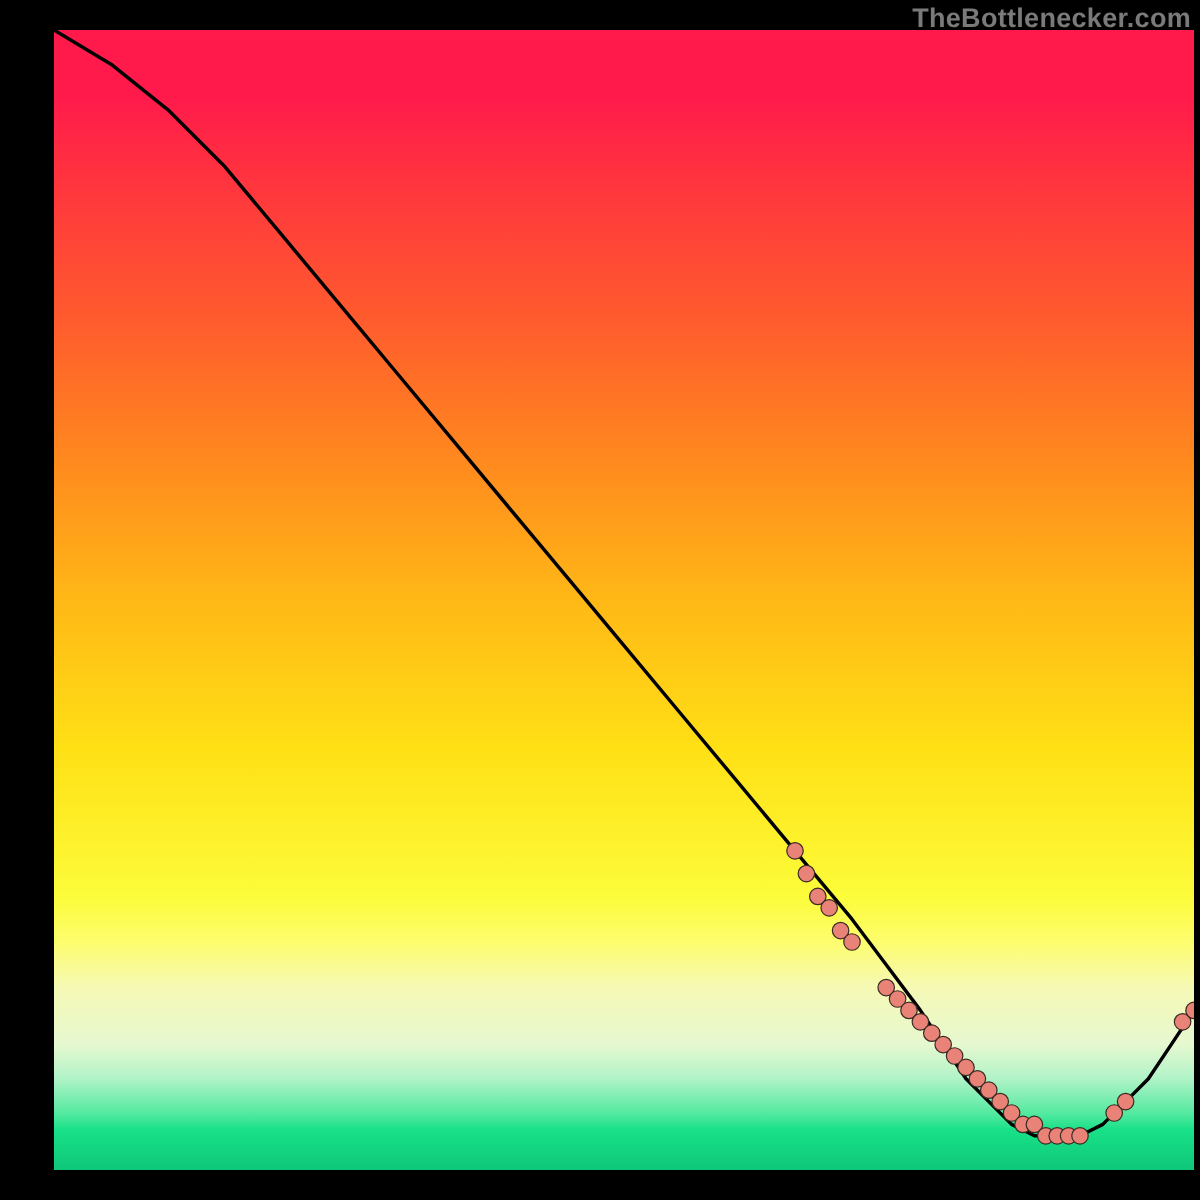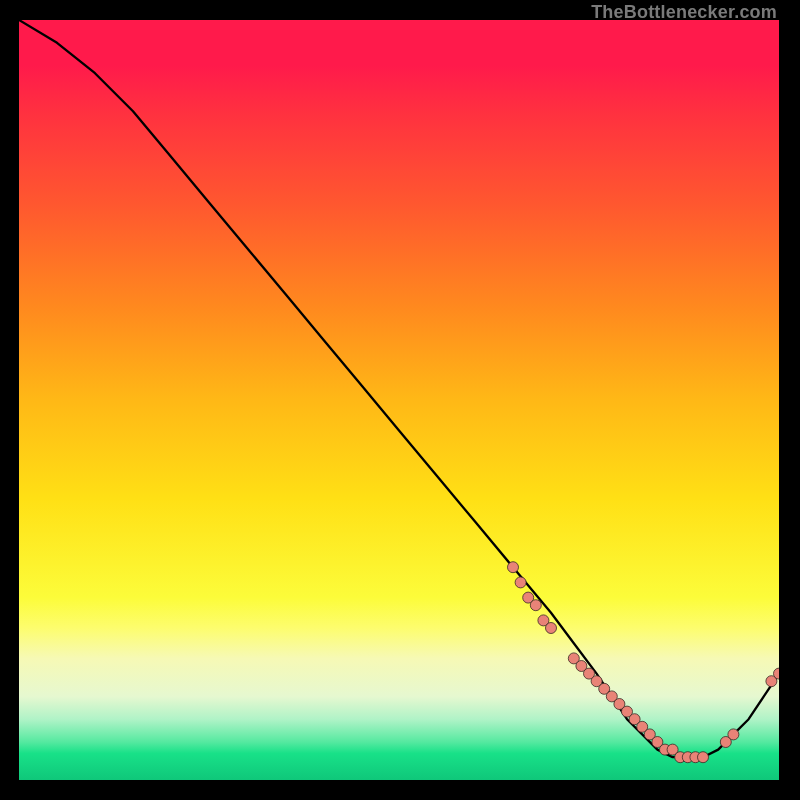"TheBottlenecker.com" .frame { left: 19px -> 36px }
